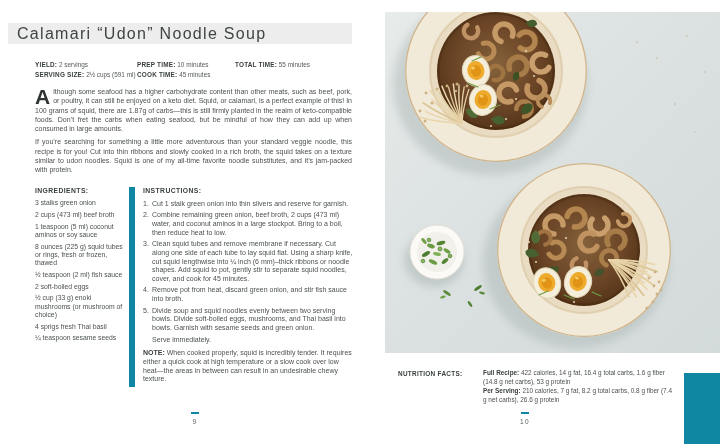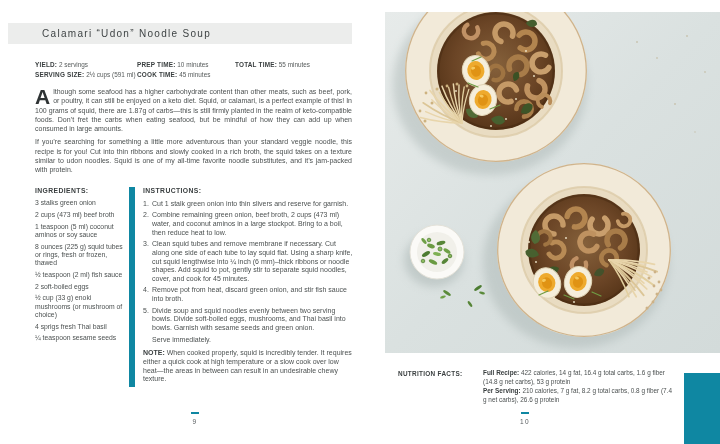"Calamari “Udon” Noodle Soup" .titlebar .t { font-size: 10px -> 16px; margin-left: 34px -> 9px }
